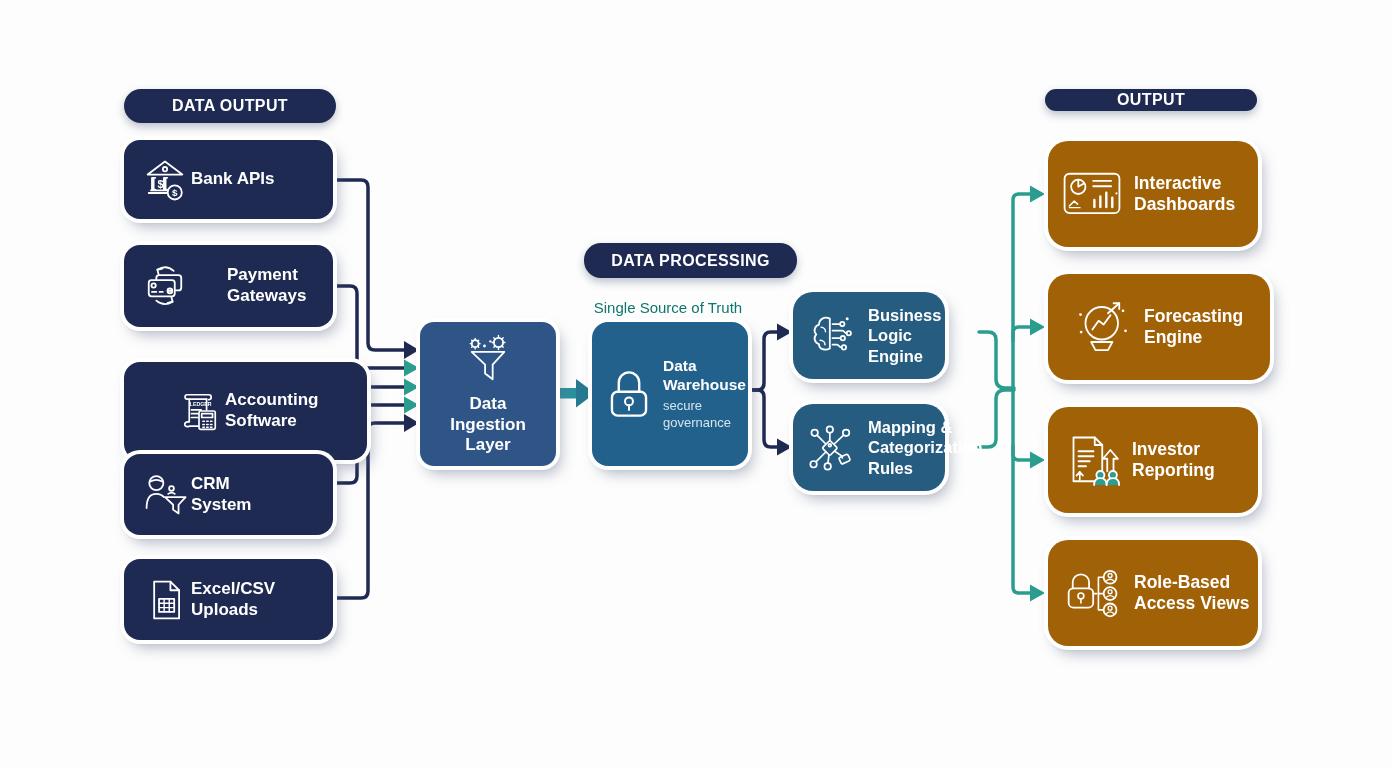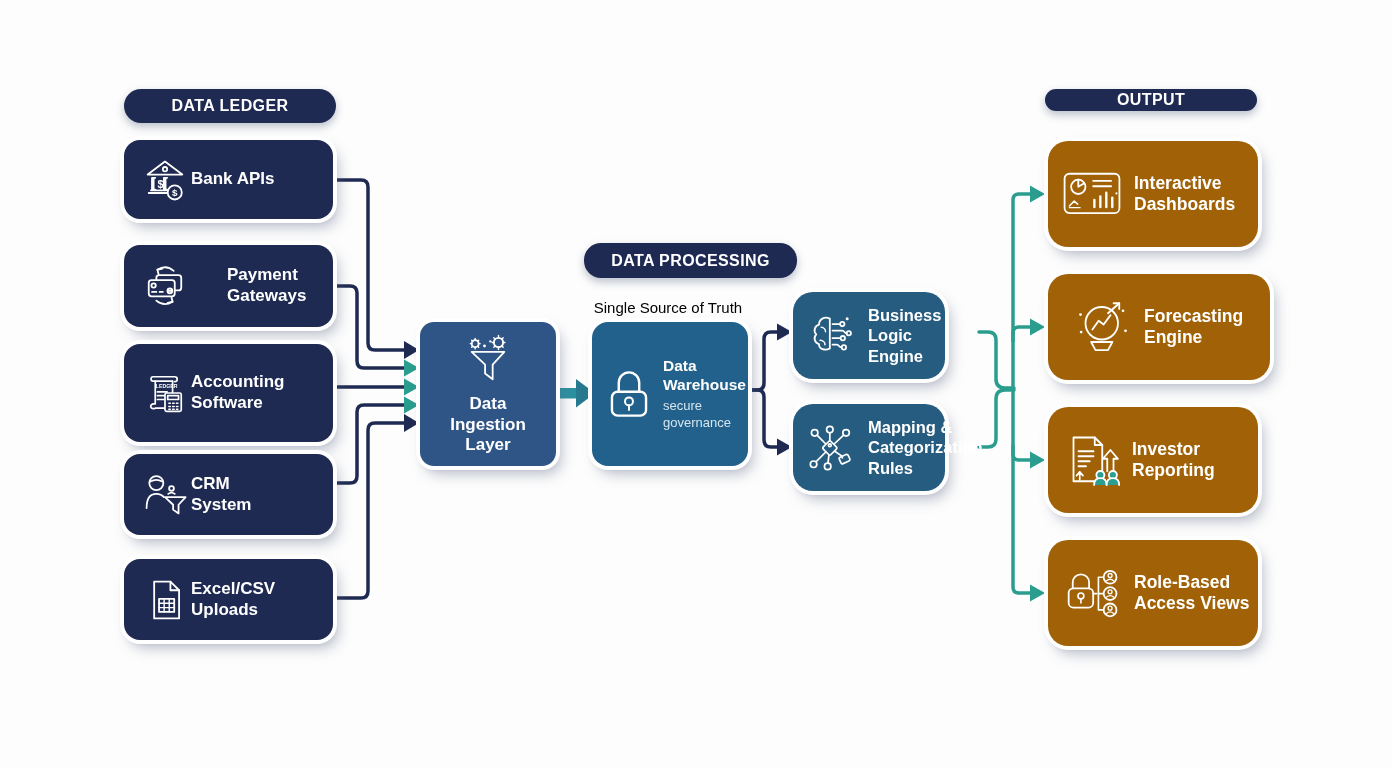"DATA LEDGER" span { text: LEDGER -> OUTPUT }
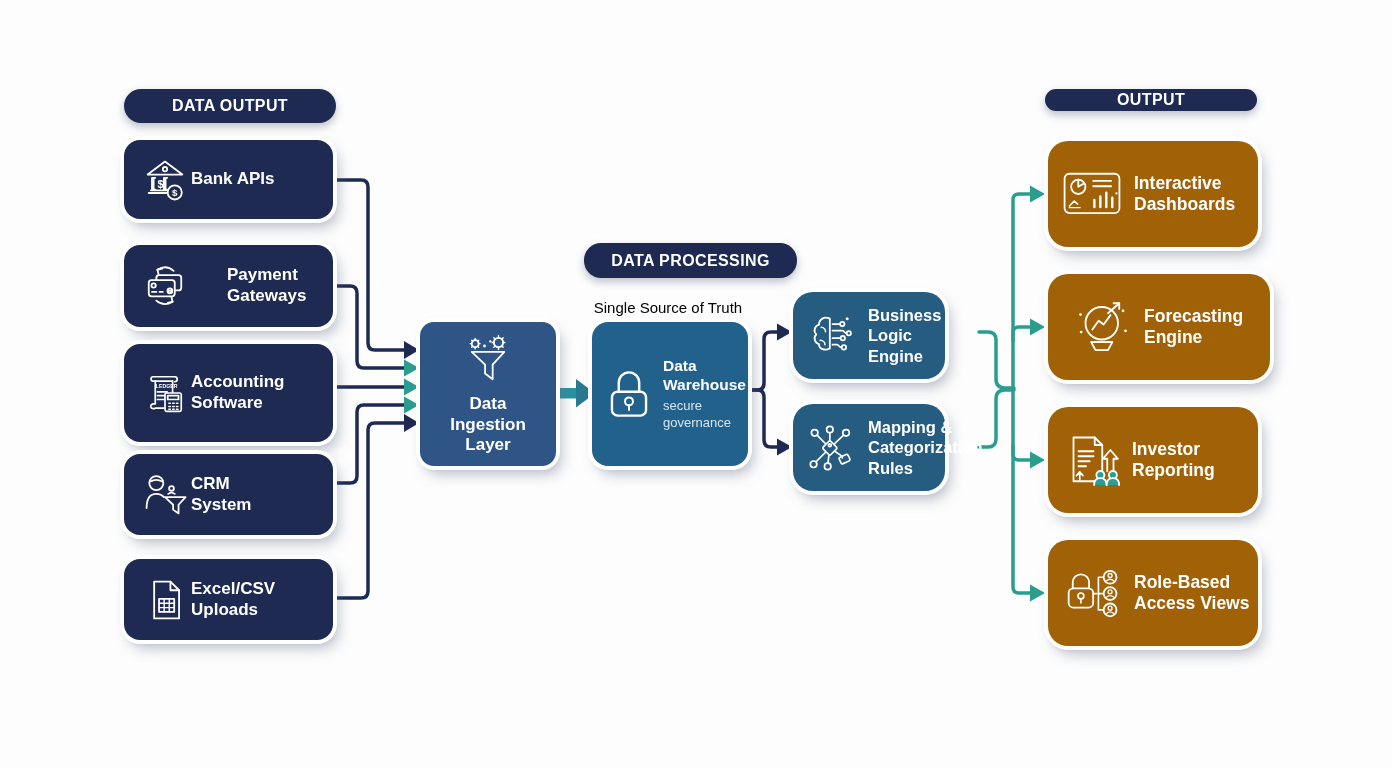"Single Source of Truth" .annotation { color: #000000 -> #0f766e }
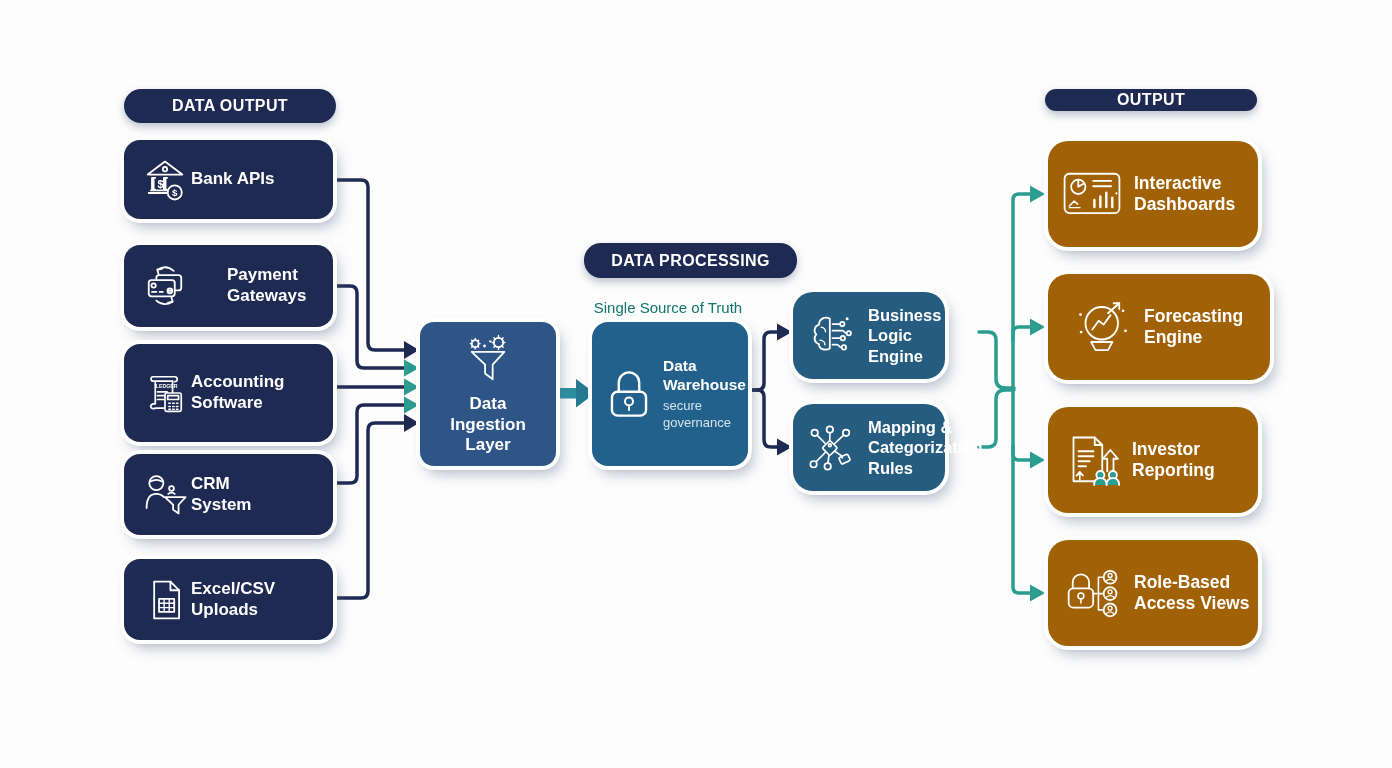"Accounting" div.node { padding-left: none -> 34px; top: 344px -> 362px }
